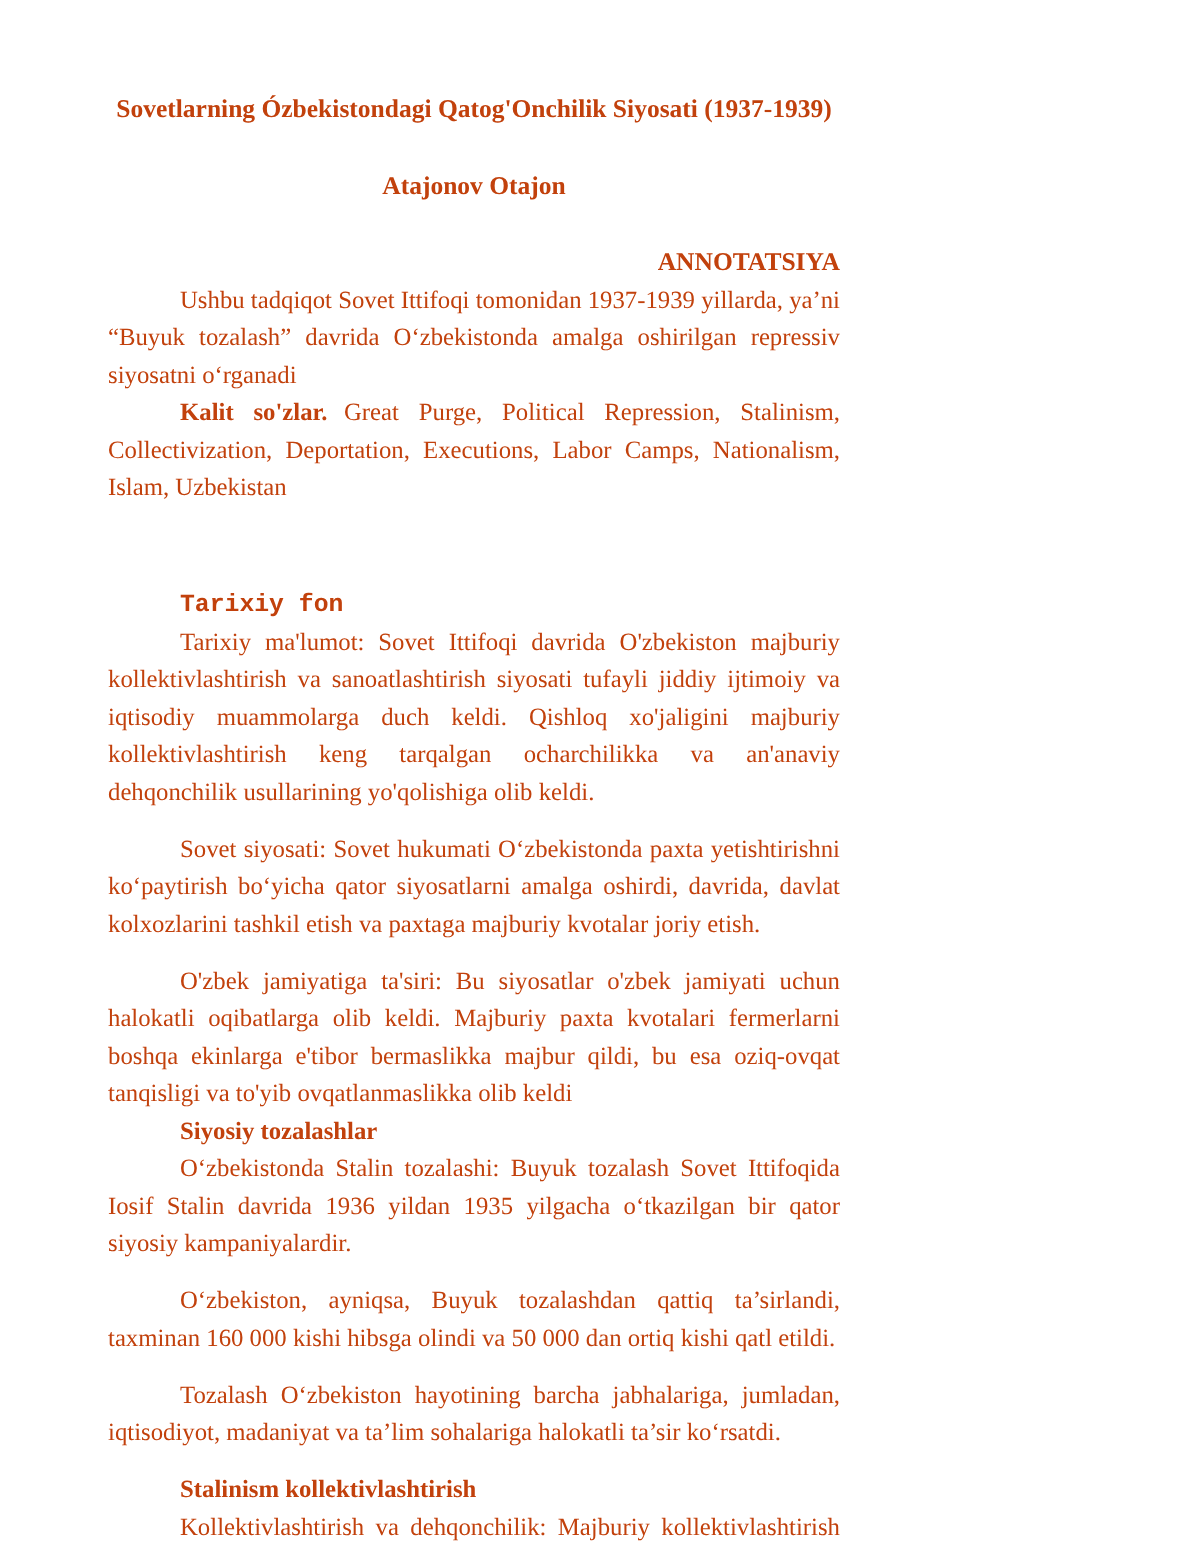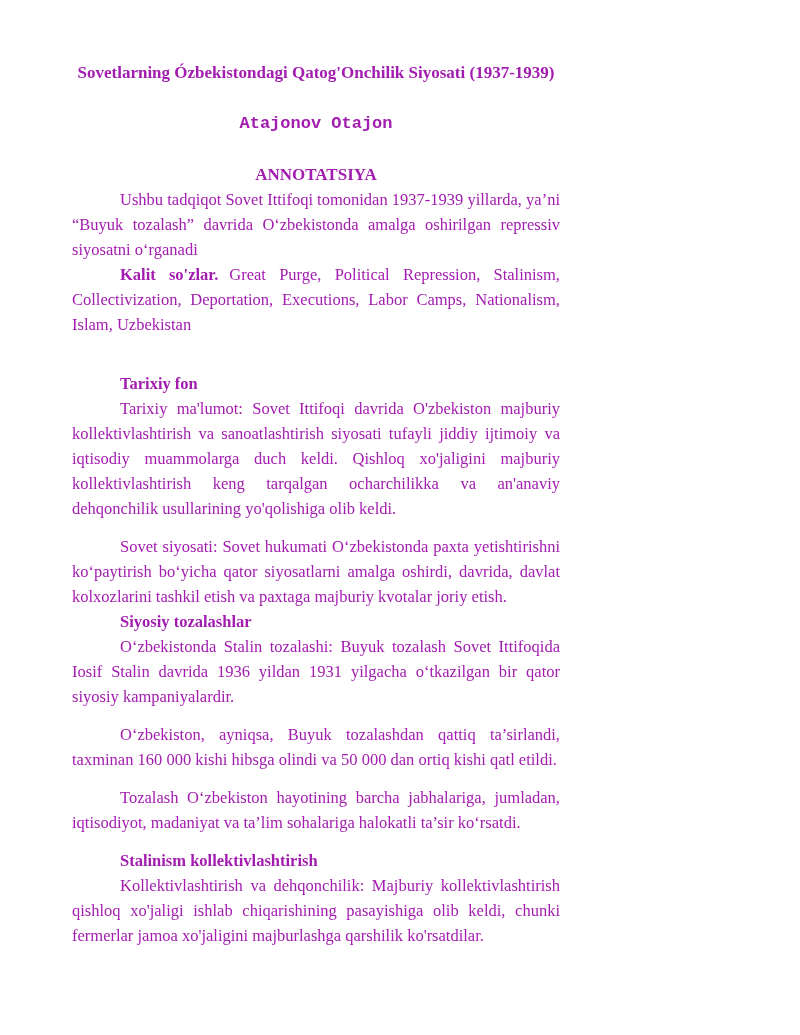"Sovetlarning Ózbekistondagi" .page { color: #a21caf -> #c2410c }
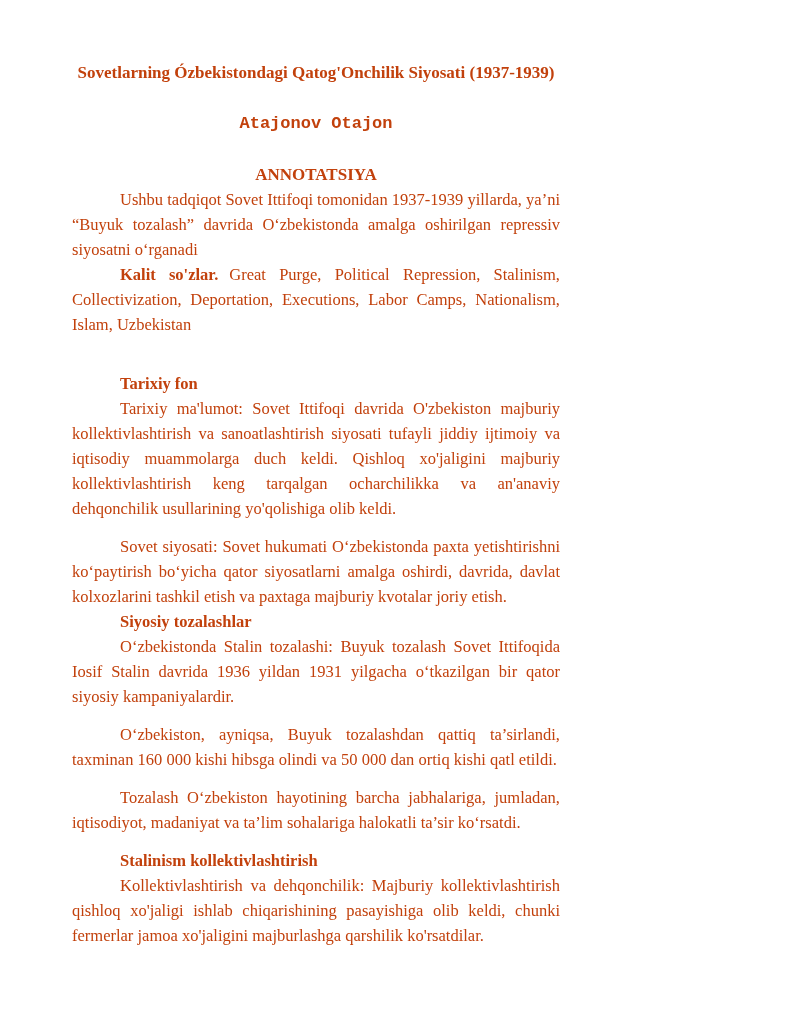"Atajonov Otajon" .author { font-family: Liberation Mono, monospace -> none }
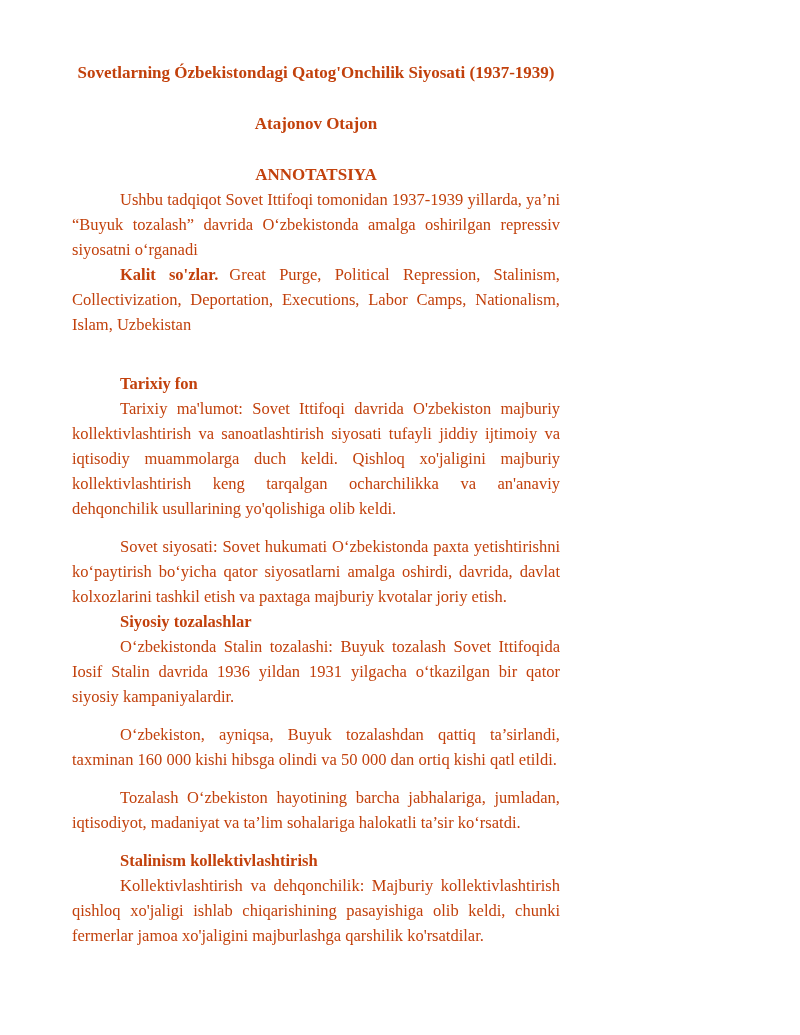"ANNOTATSIYA" .center-heading { text-align: center -> right }
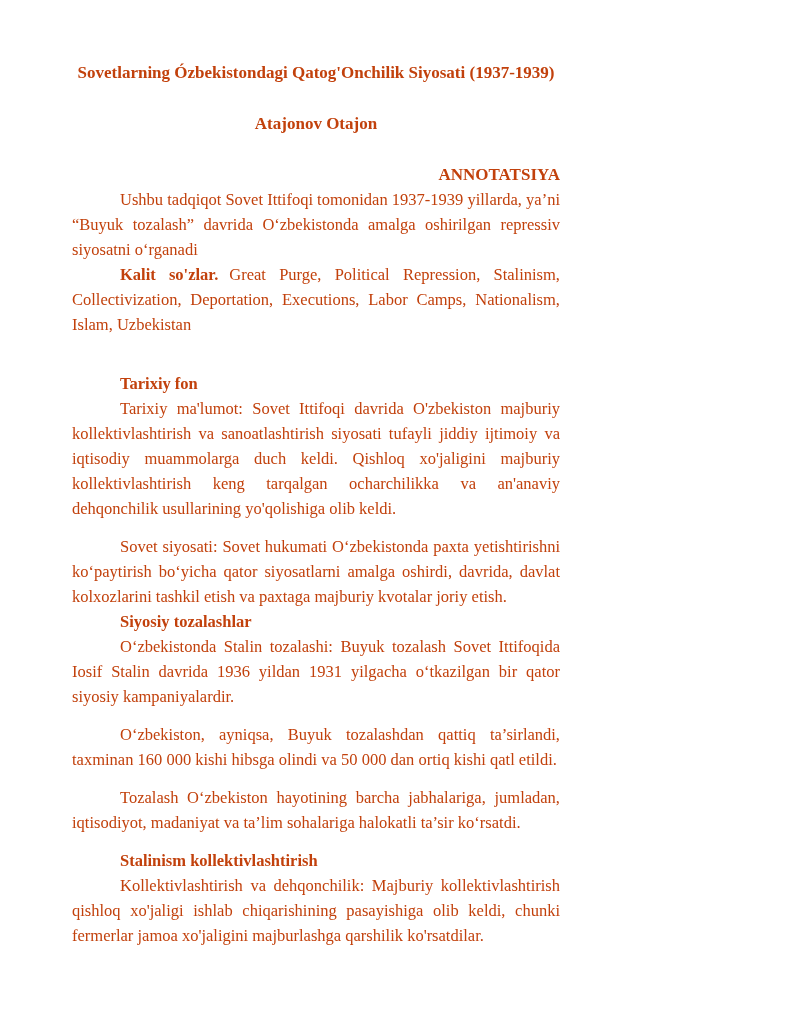"Tarixiy fon" h2.sec.mt-xl { font-family: none -> Liberation Mono, monospace; margin-top: 34px -> 53px }
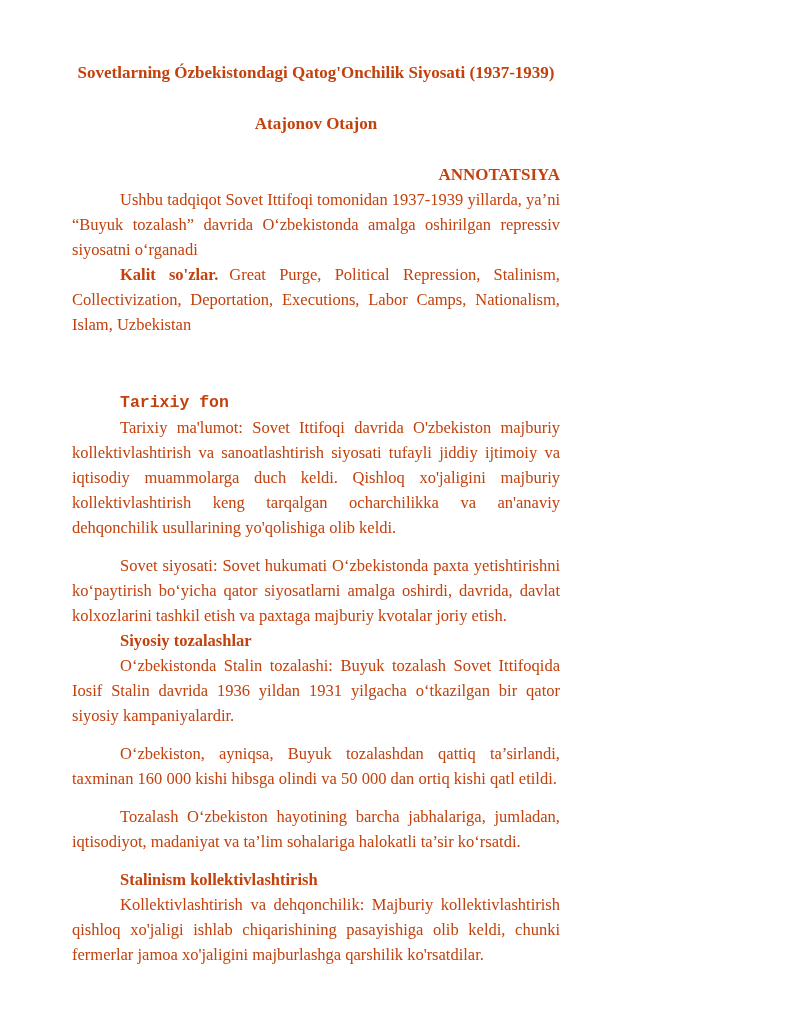"O'zbek jamiyatiga ta'siri: Bu siyosatlar" p.body { html: none -> <p>O'zbek jamiyatiga ta'siri: Bu siyosatlar o'zbek jamiyati uchun halokatli oqibatlarga olib keldi. Majburiy paxta kvotalari fermerlarni boshqa ekinlarga e'tibor bermaslikka majbur qildi, bu esa oziq-ovqat tanqisligi va to'yib ovqatlanmaslikka olib keldi</p> }
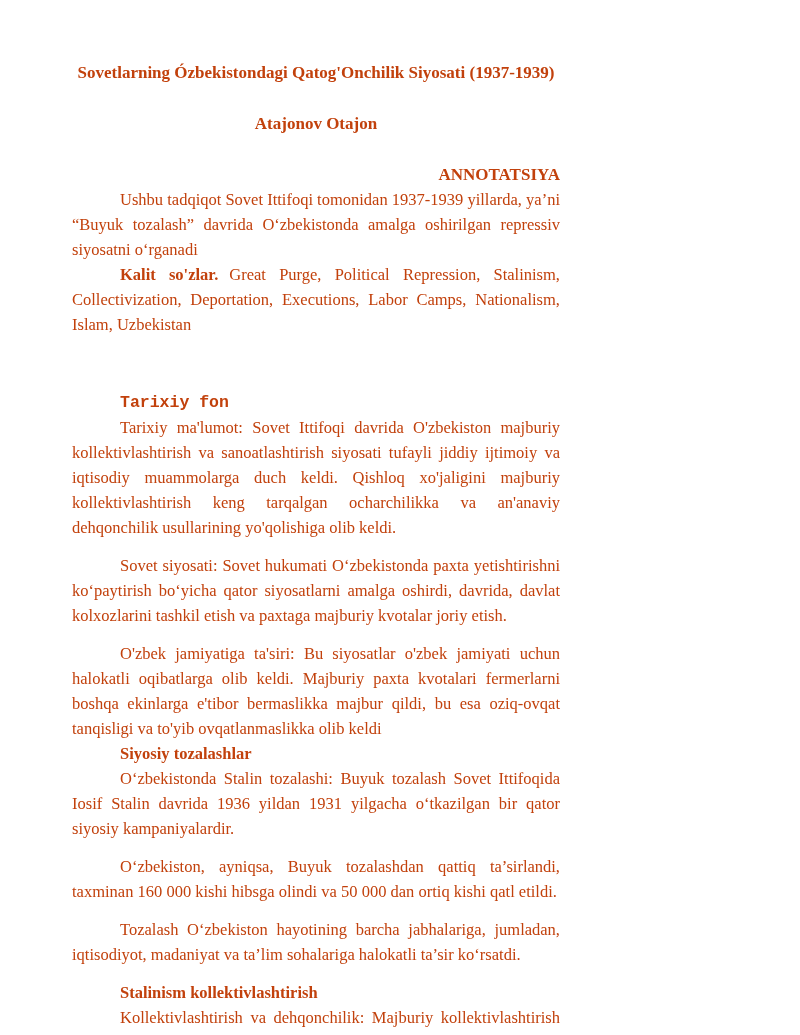"Oʻzbekistonda Stalin tozalashi: Buyuk" p.body { text: 1931 -> 1935 }
